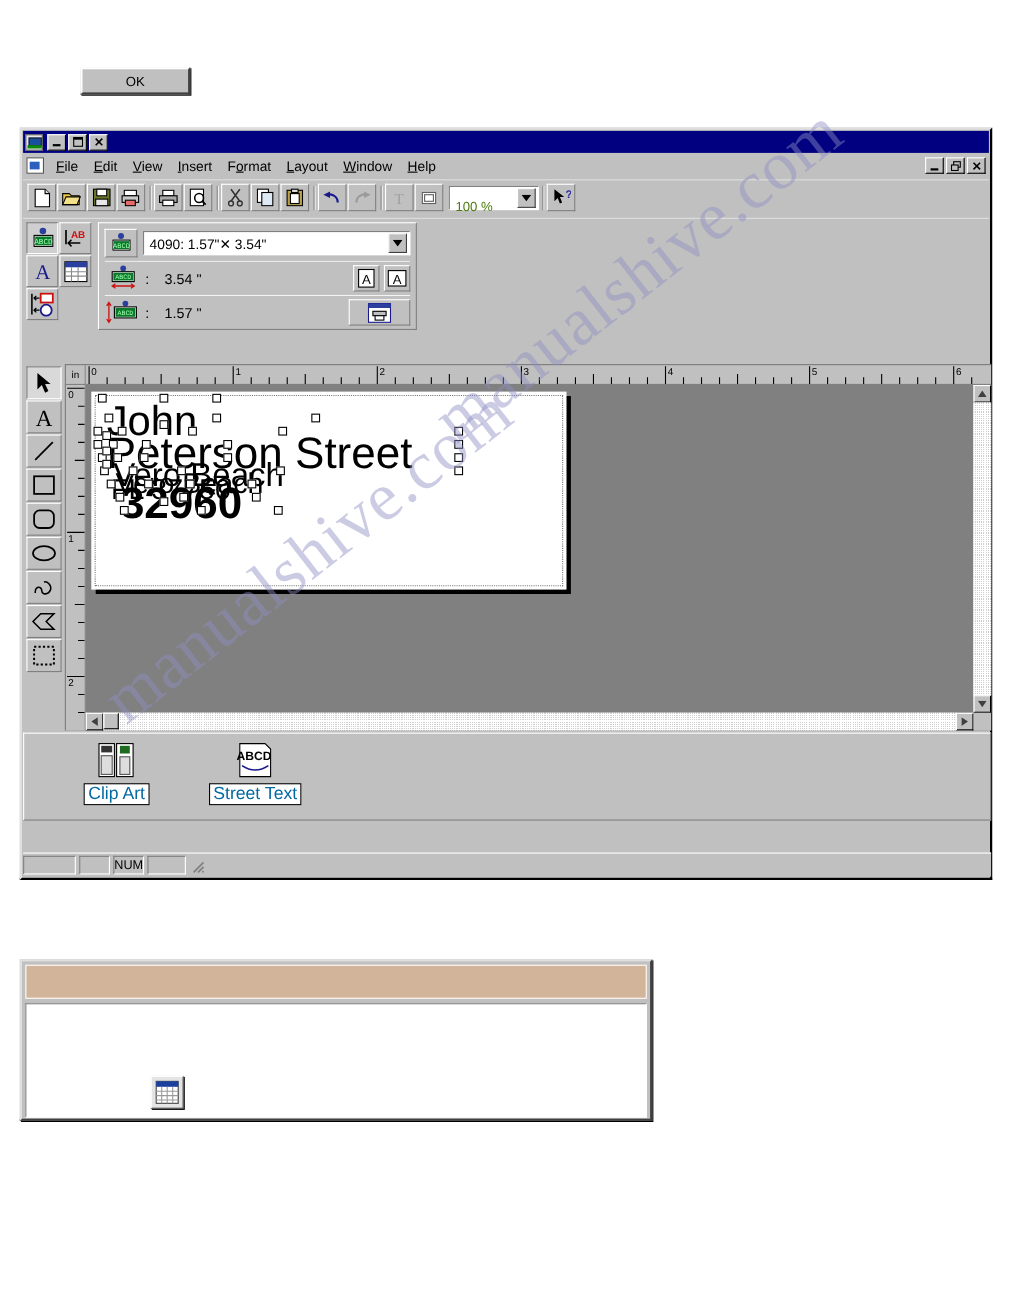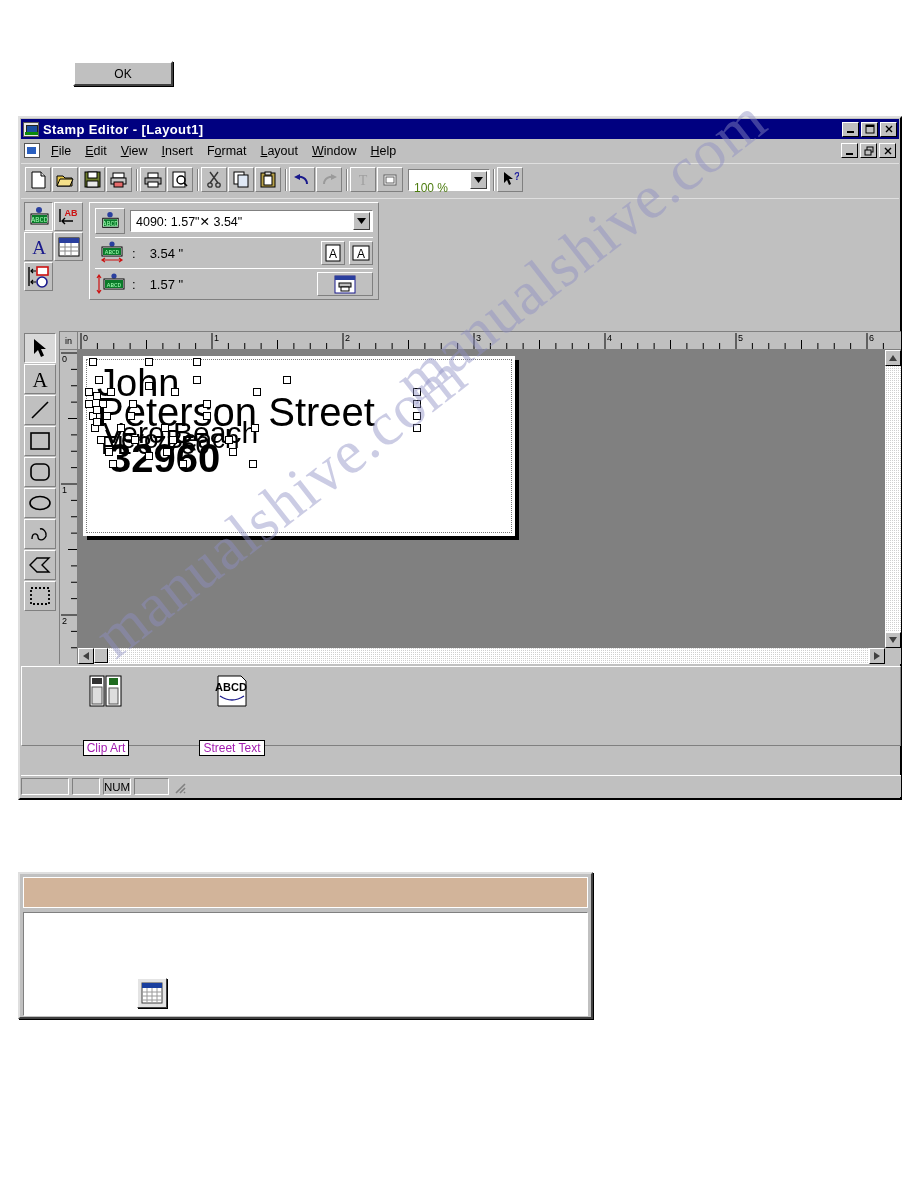"Stamp Editor - [Layout1]" div.titlebar-text { html: <div>Stamp Editor - [Layout1]</div> -> none }
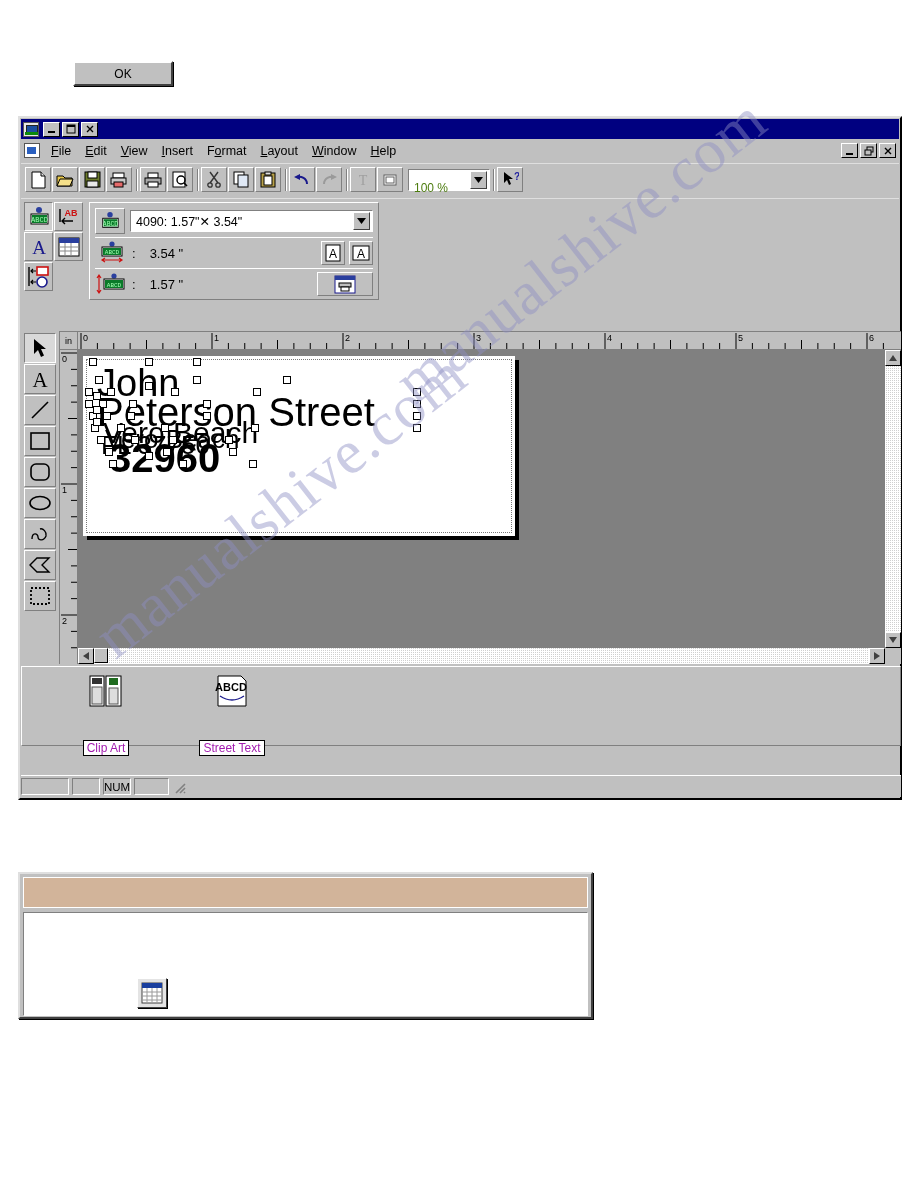"Clip Art" .icon-label { color: #a21caf -> #0369a1; font-size: 12px -> 16px; margin-top: 28px -> none }
